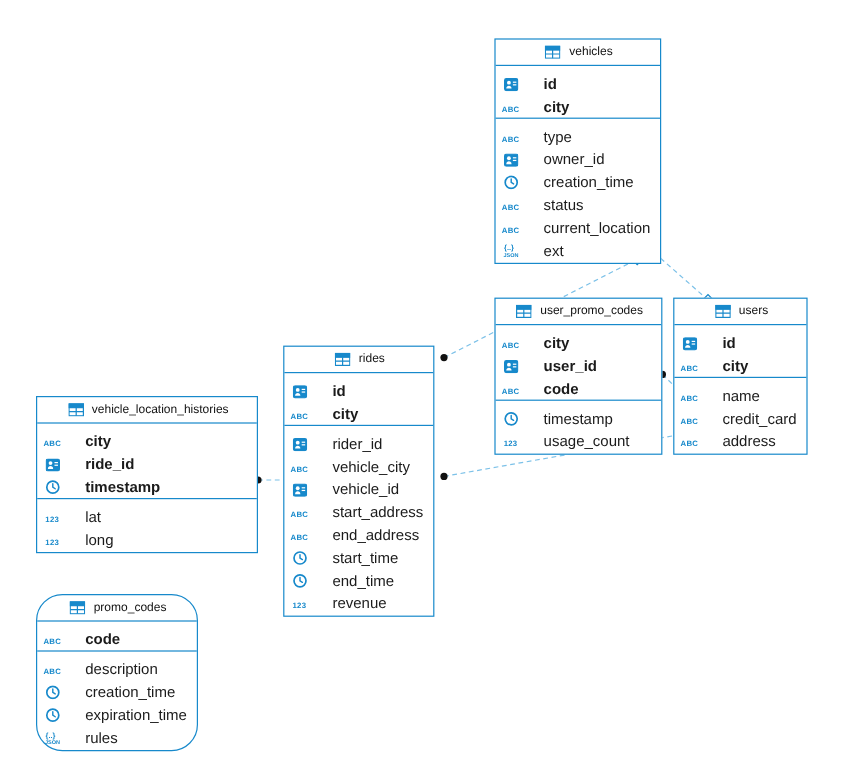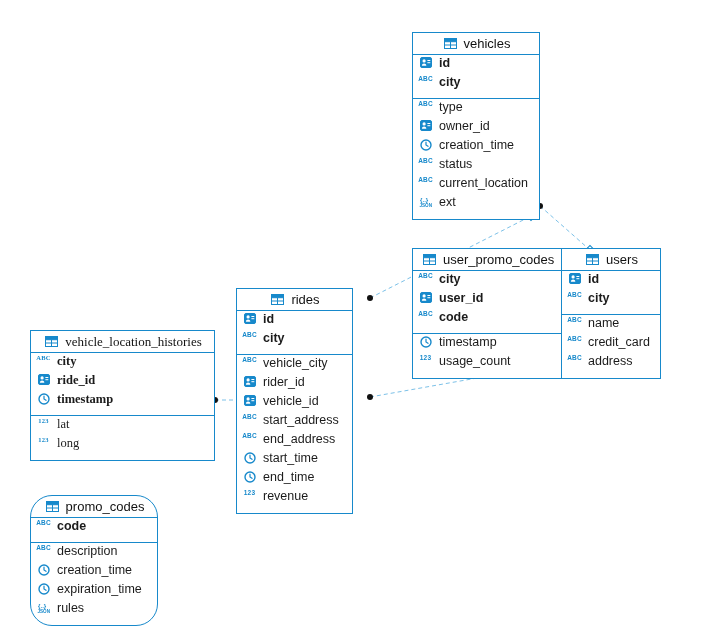"vehicles" .table-header { font-size: 13px -> 10px }
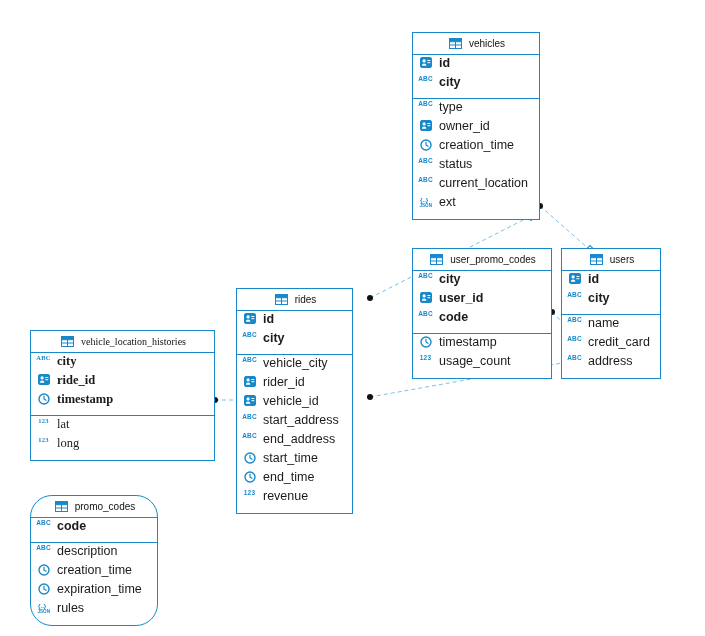"id" .col-row { align-items: flex-start -> flex-end; gap: 5px -> 19px }
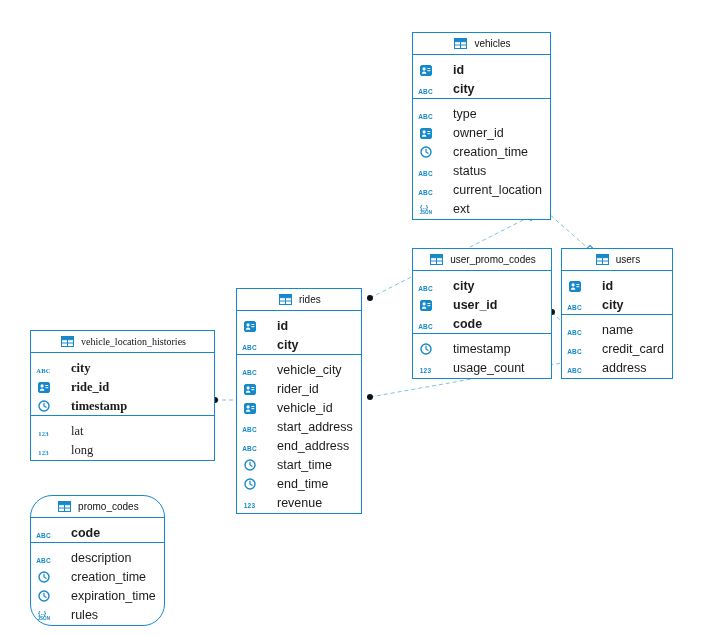"vehicle_location_histories" div.table-box { font-family: Liberation Serif, serif -> none }
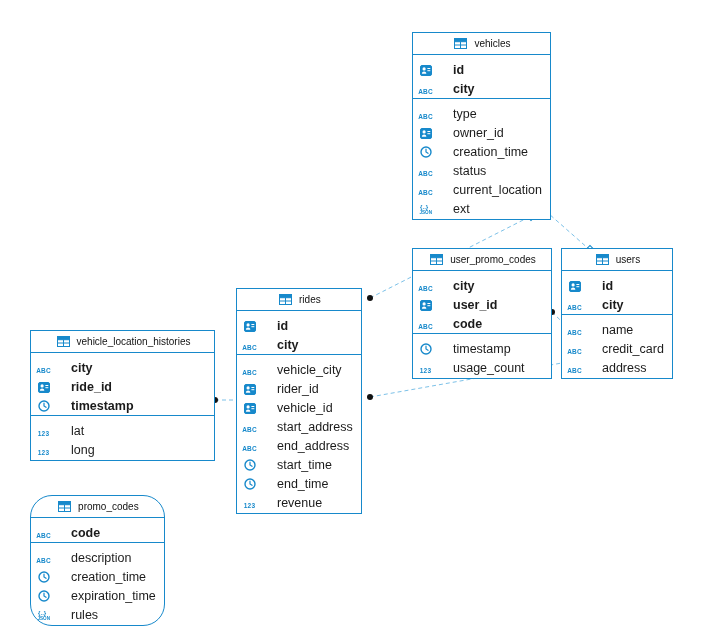"vehicle_city" div.col-row { order: before "rider_id" -> after "rider_id" }
